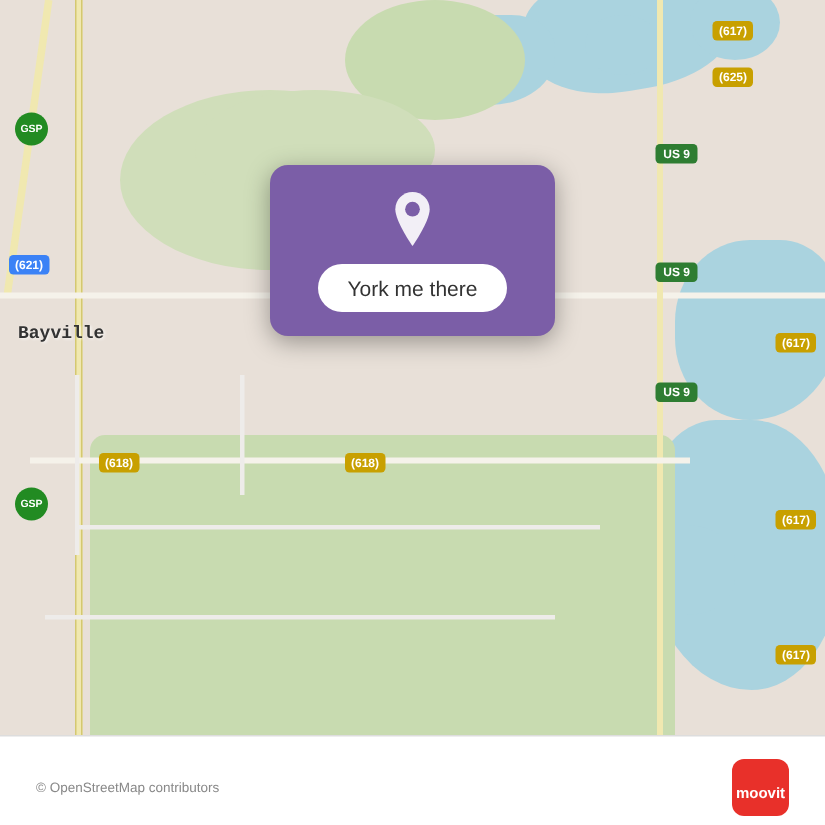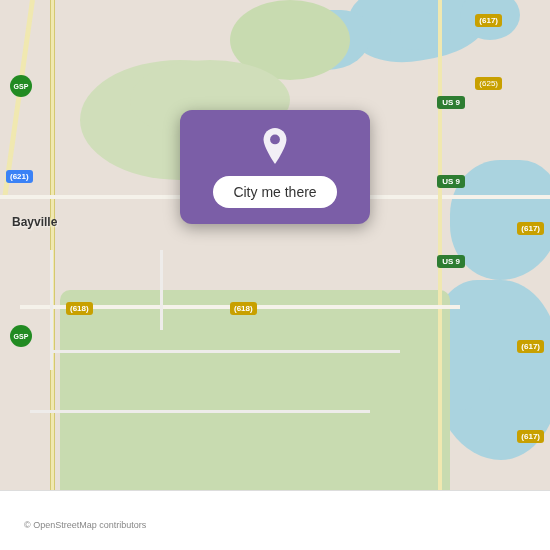"(625)" div { font-weight: normal -> bold; margin-top: 32px -> none }
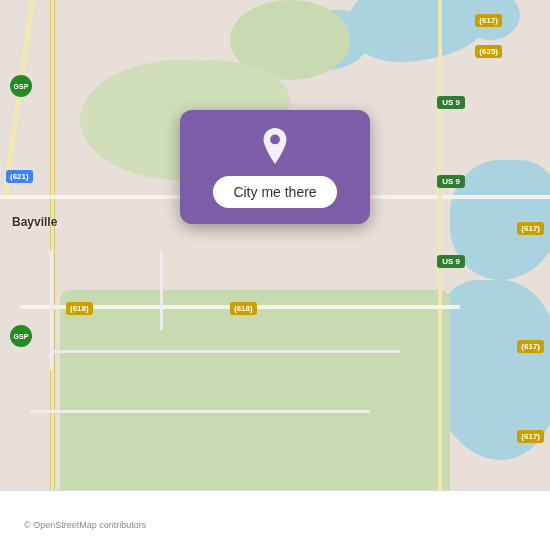"City me there" button.popup-button { text: City -> York }
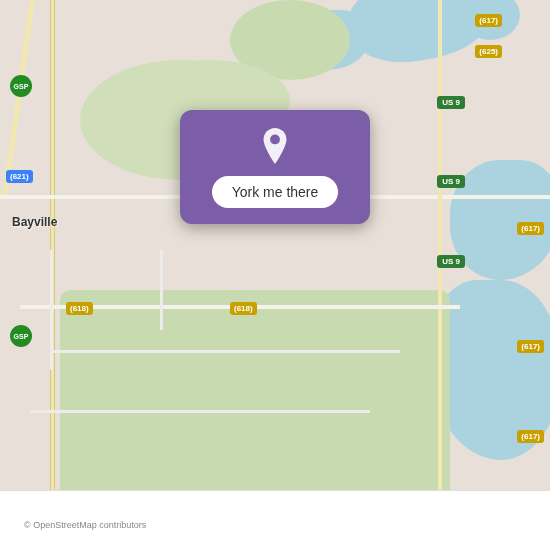"Bayville" .place-label { font-family: none -> Liberation Mono, monospace }
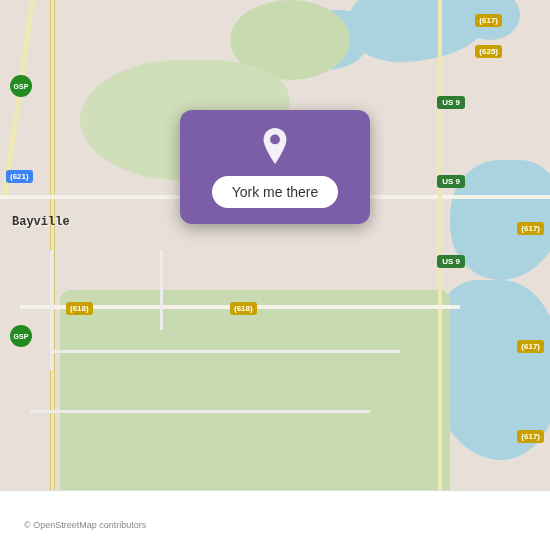"moovit" div.moovit-logo { html: none -> <div> <svg> <rect></rect> <text>moovit</text> </svg> </div> }
